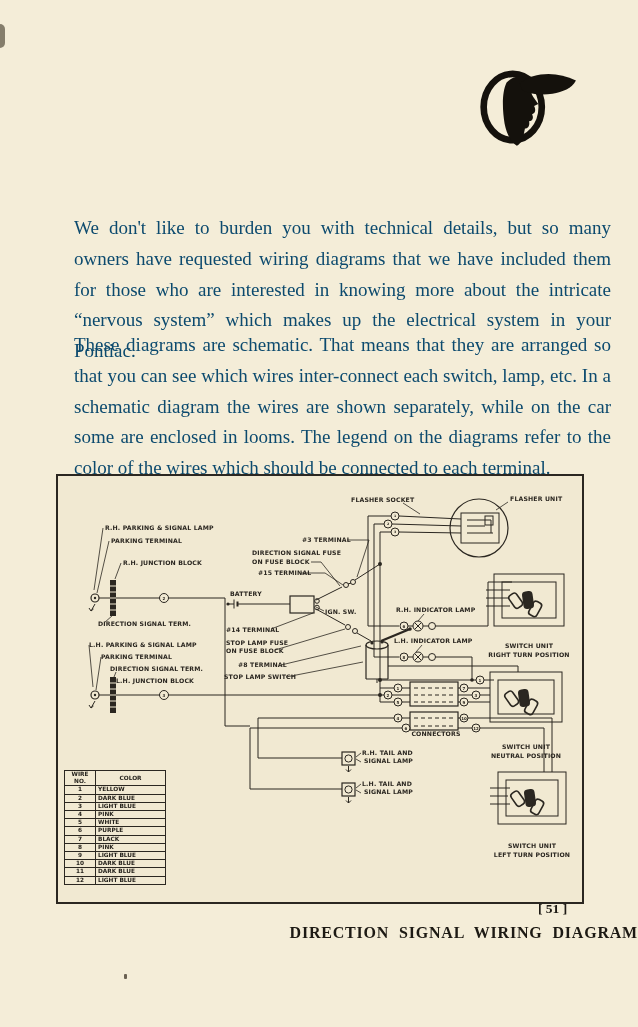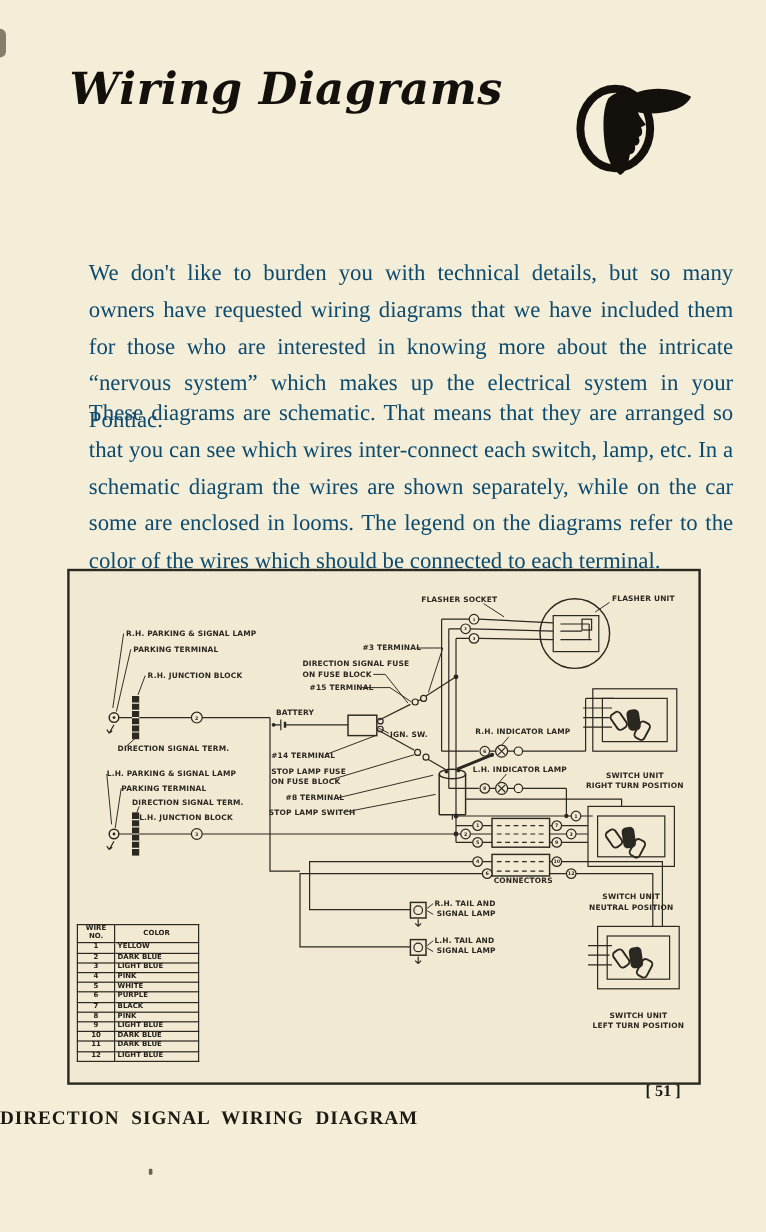"Wiring Diagrams" h1.title { html: <h1>Wiring Diagrams</h1> -> none }
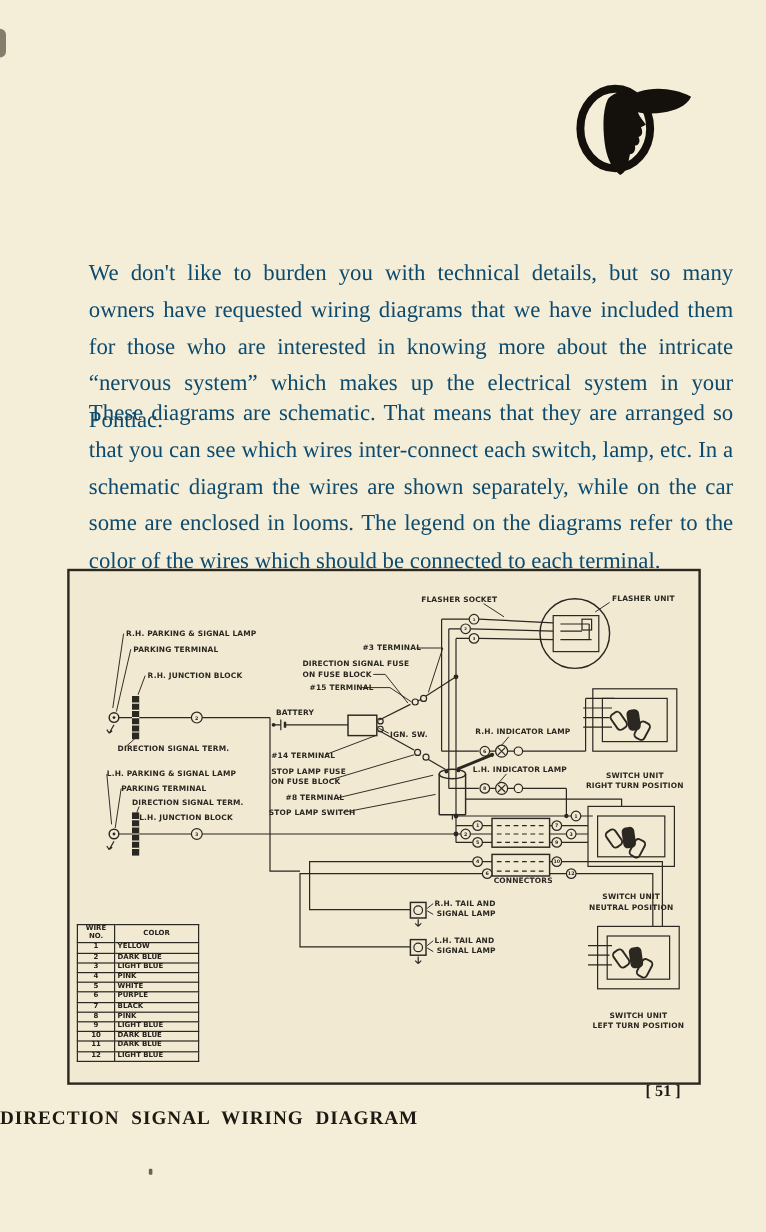"DIRECTION SIGNAL WIRING DIAGRAM" .caption { text-align: left -> right }
